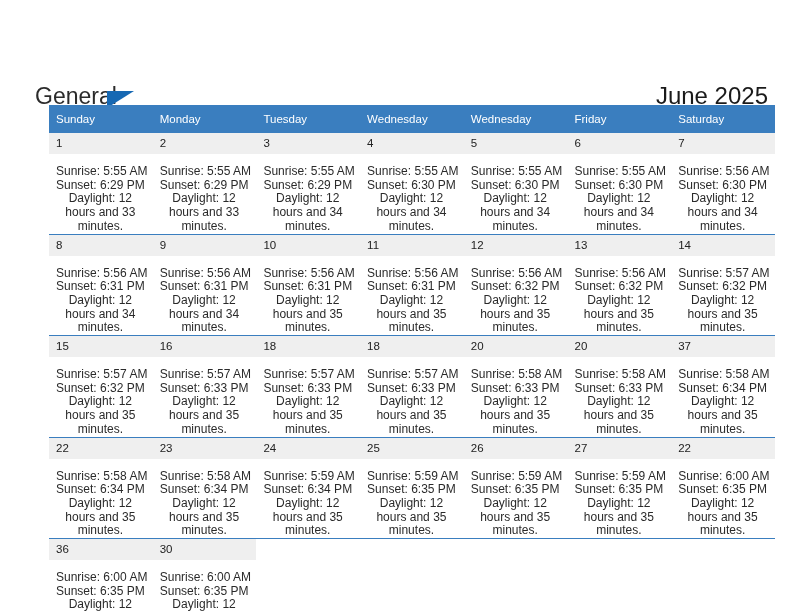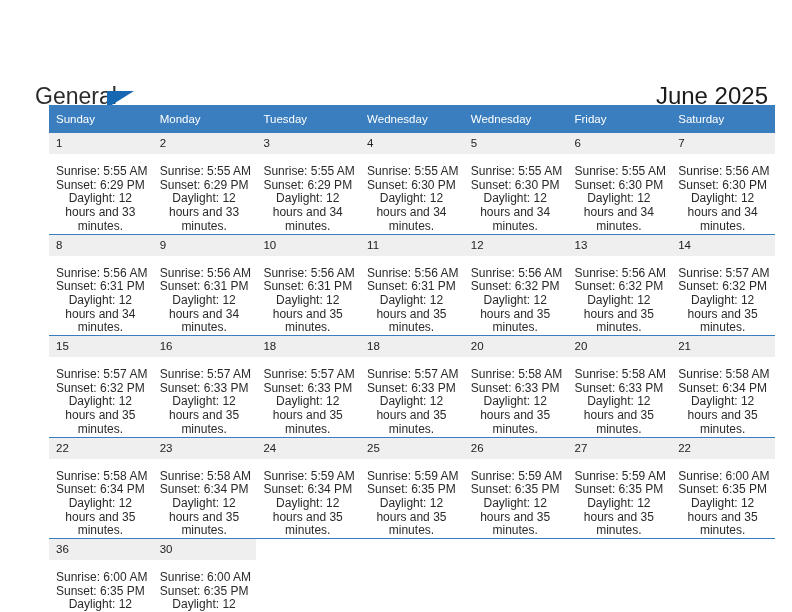"21" div.daynum { text: 21 -> 37 }
